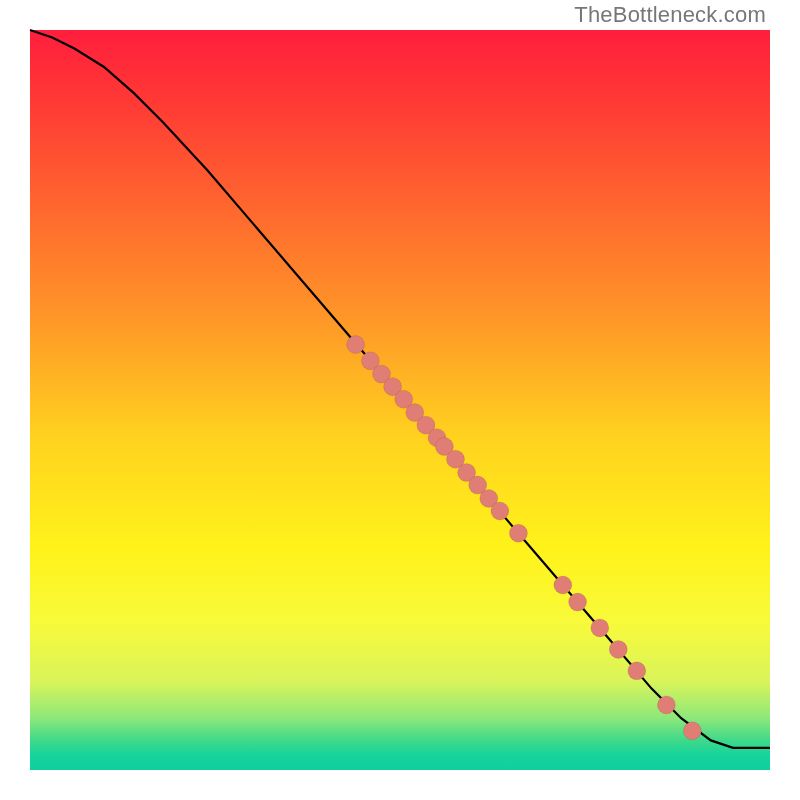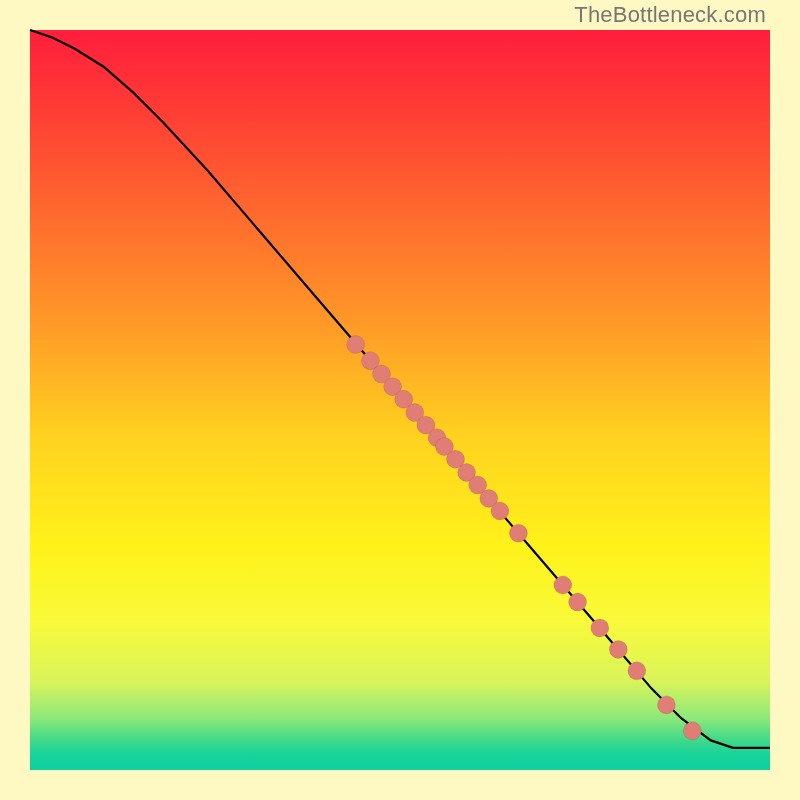"TheBottleneck.com" .frame { background: #fef9c3 -> #ffffff }
